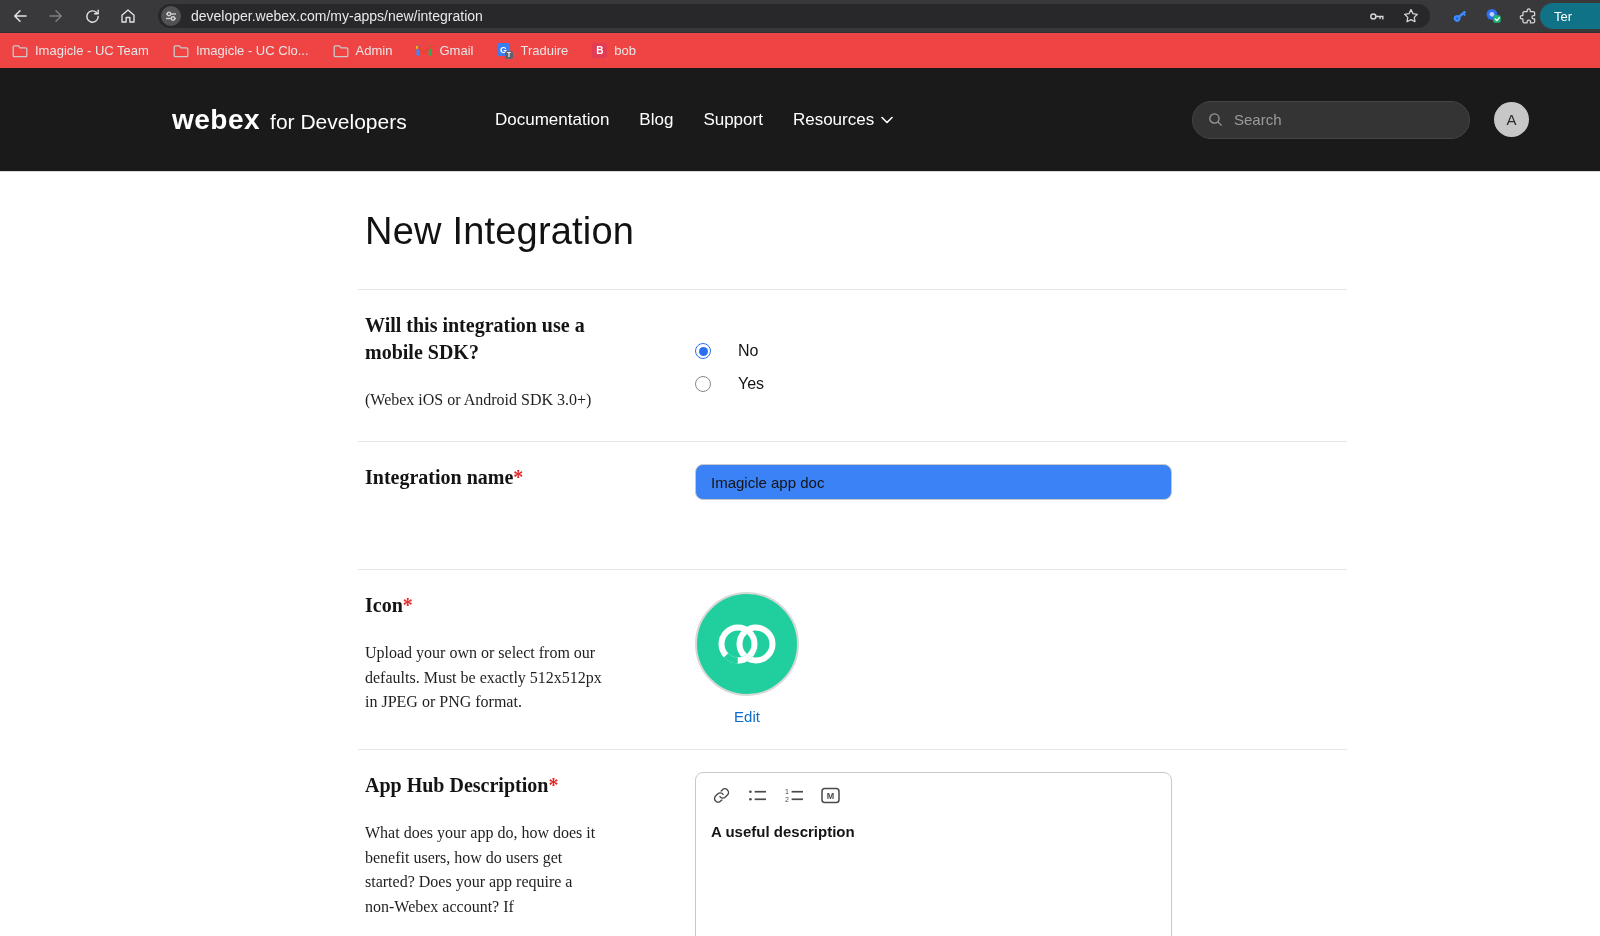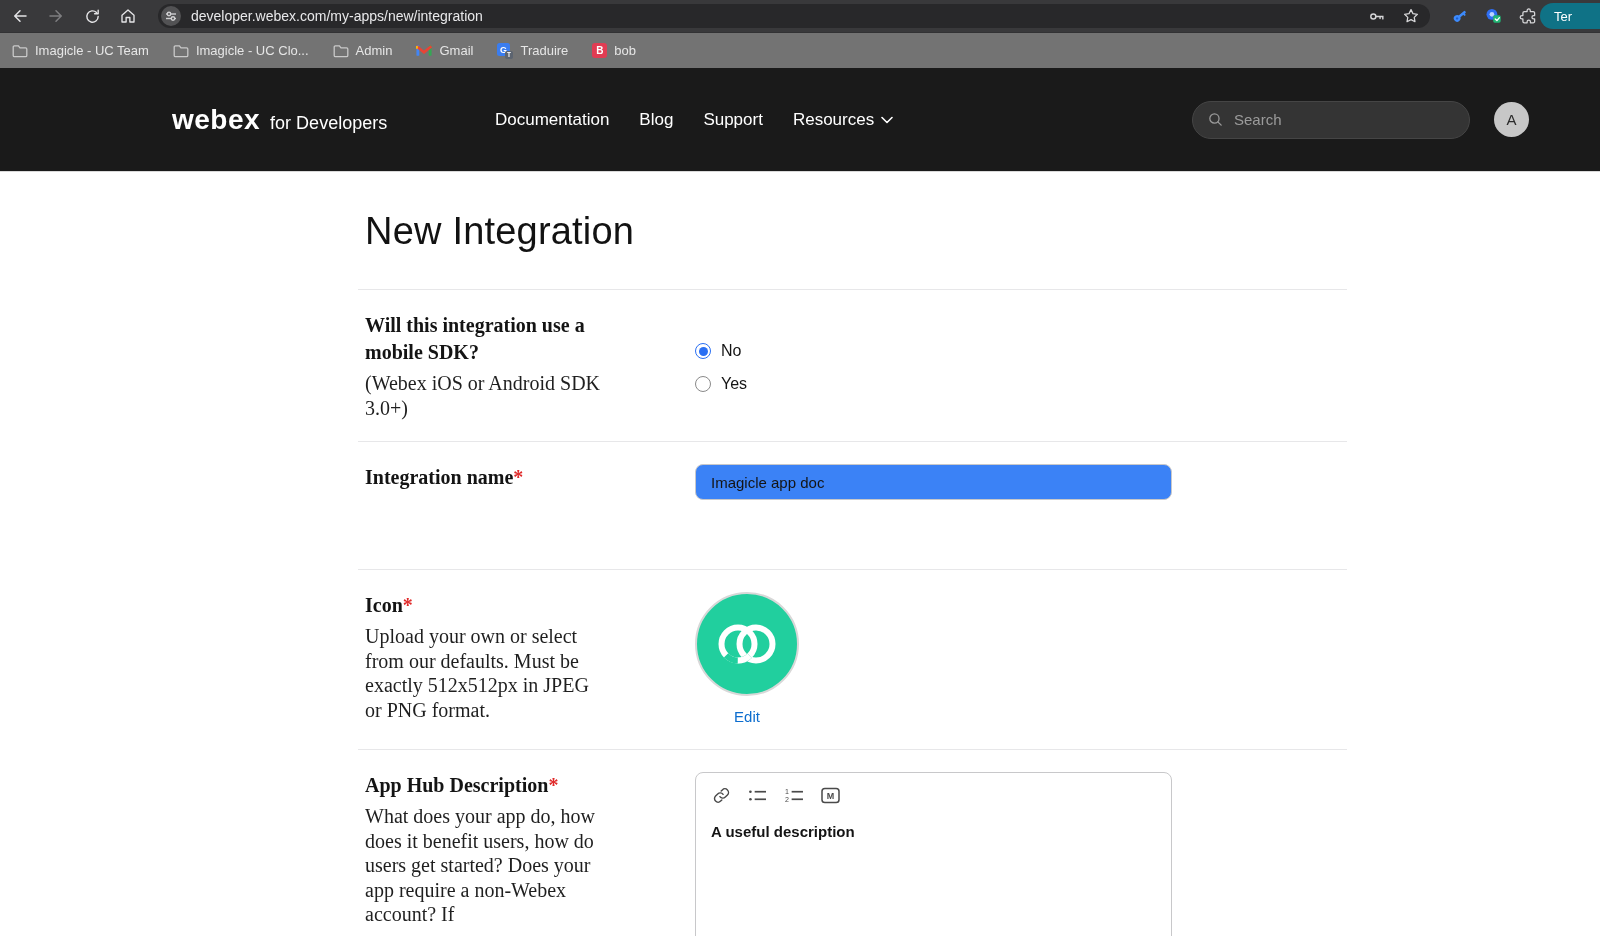"Imagicle - UC Team" .bookmarks-bar { background: #737373 -> #ef4444 }
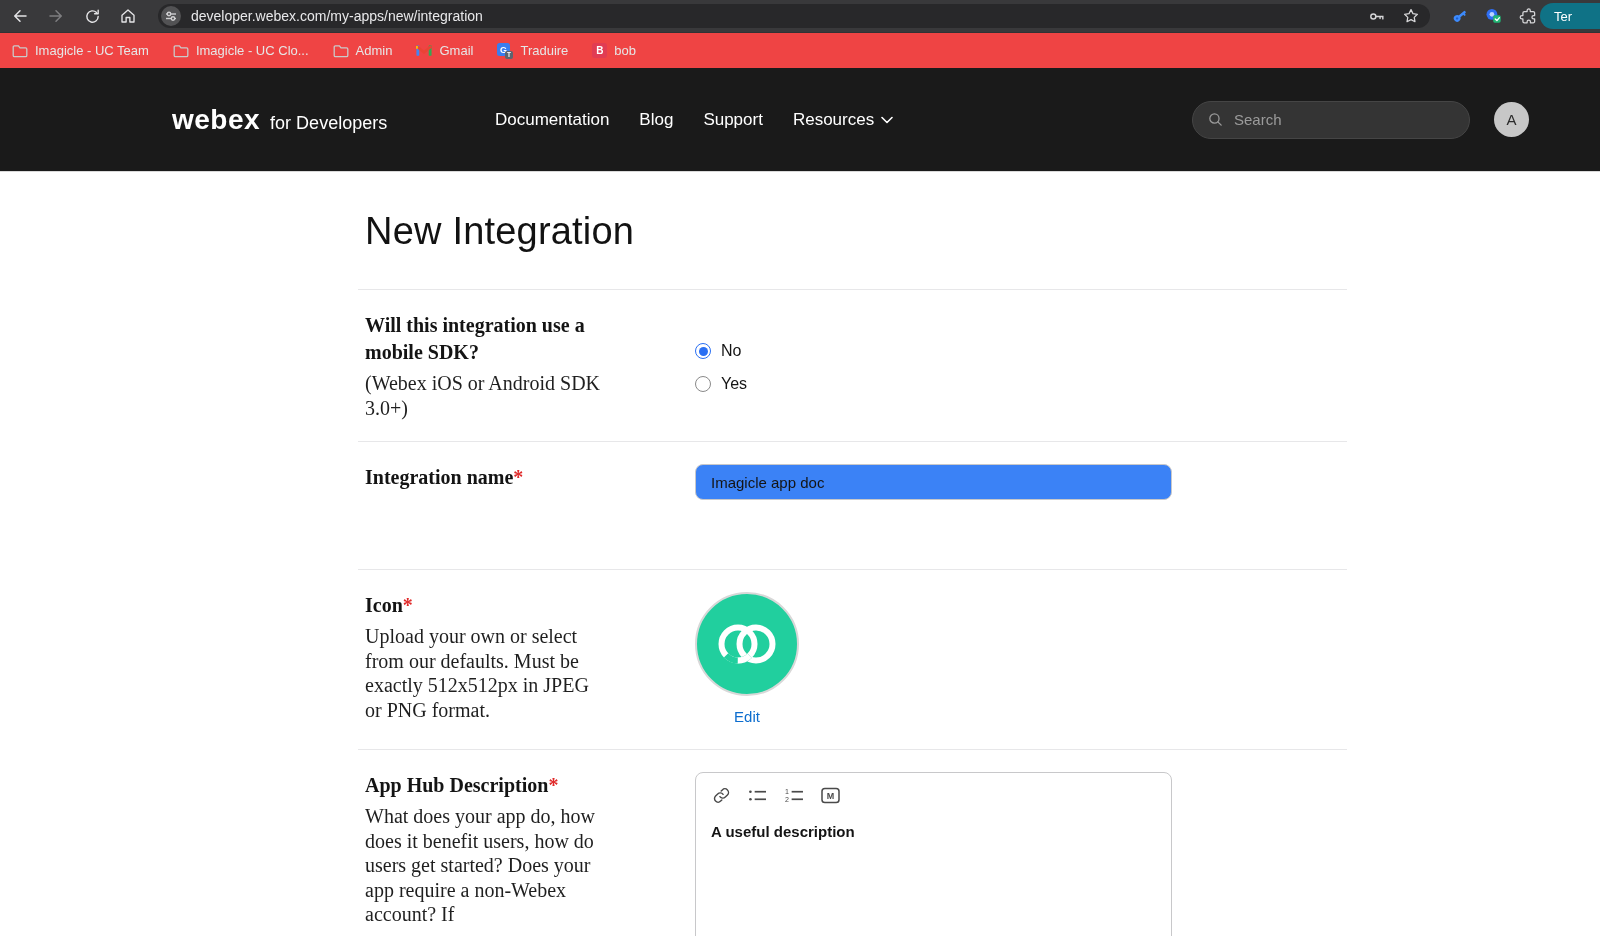"for Developers" .logo-secondary { font-size: 18px -> 21px }
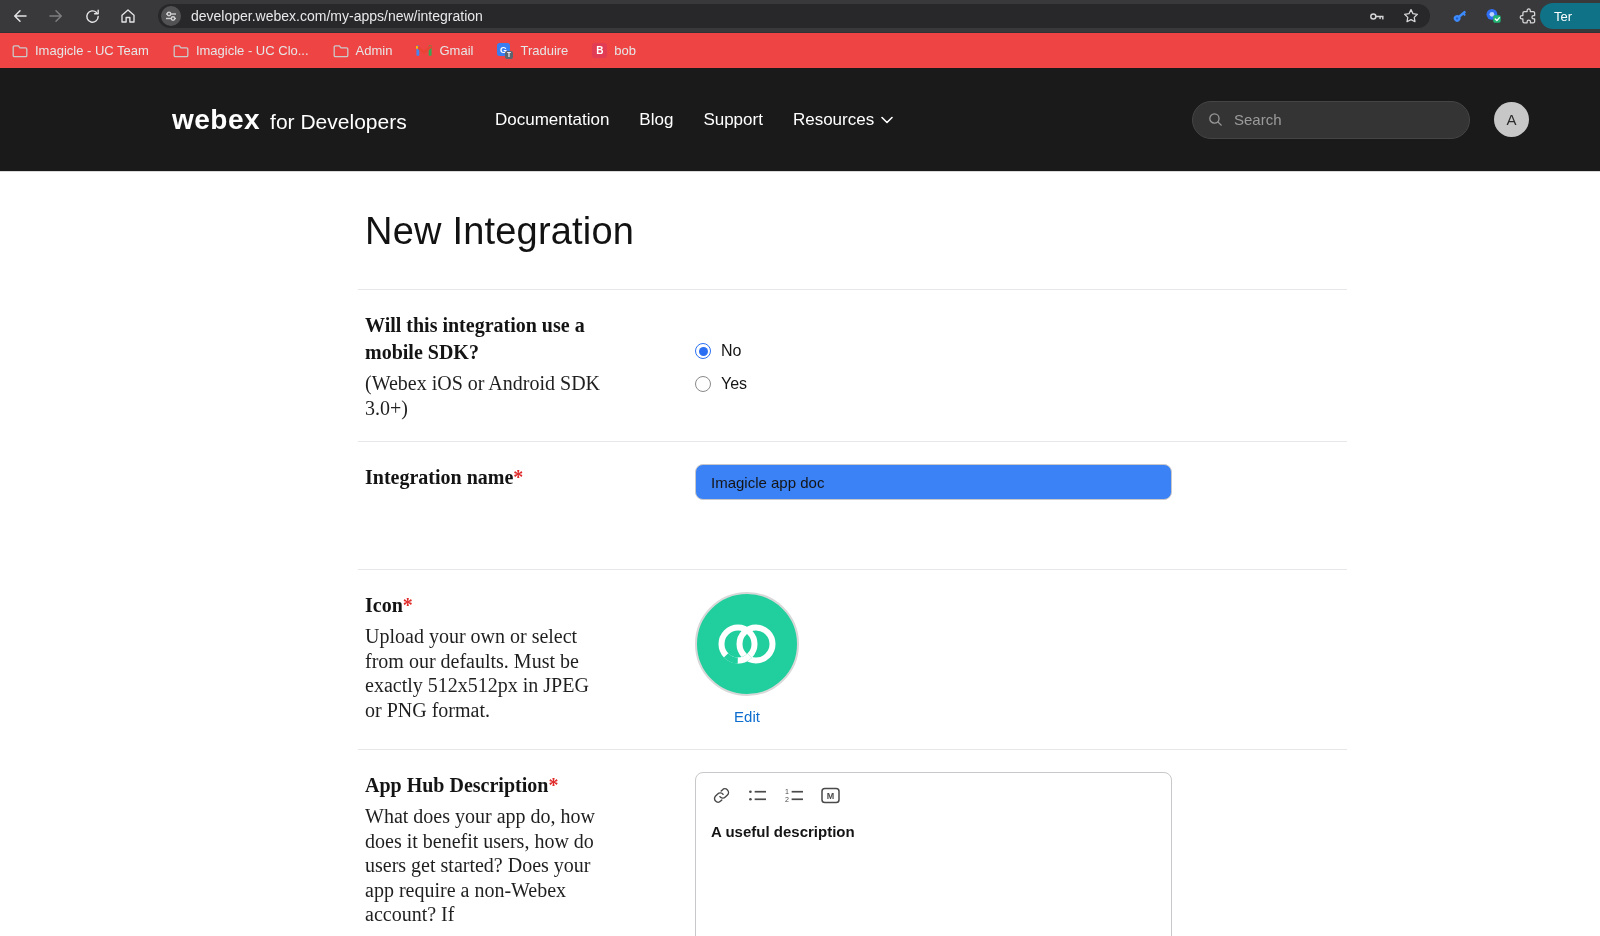"No" .radio-row { gap: 10px -> 27px }
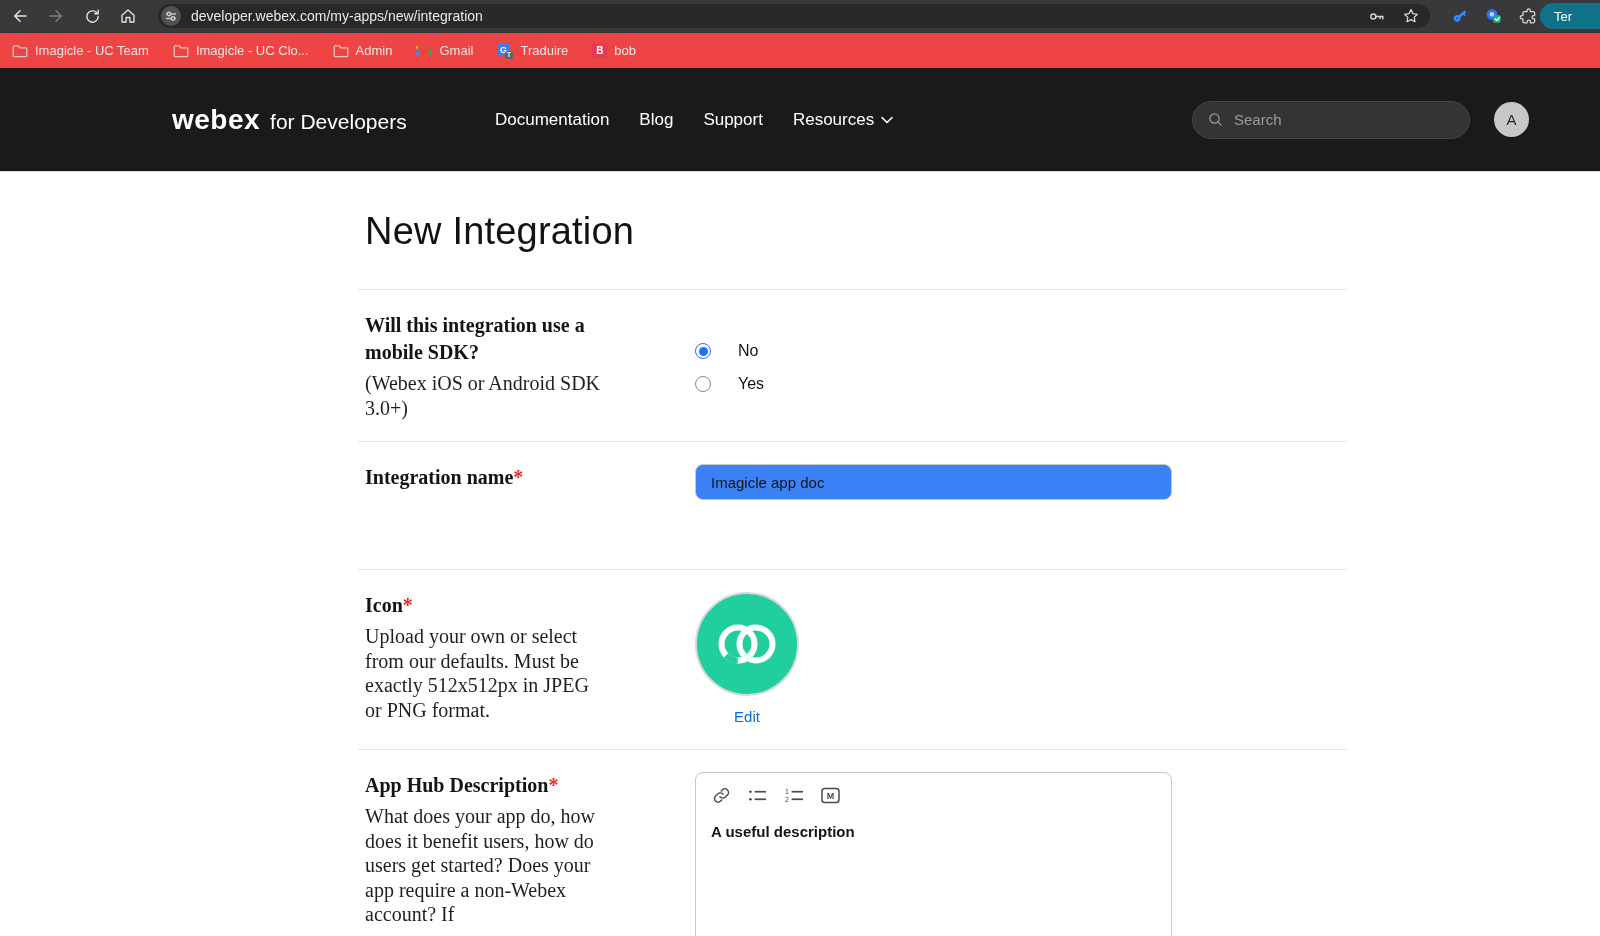"(Webex iOS or Android SDK" .sec-sub { font-size: 20px -> 16px; margin-top: 5px -> 22px }
